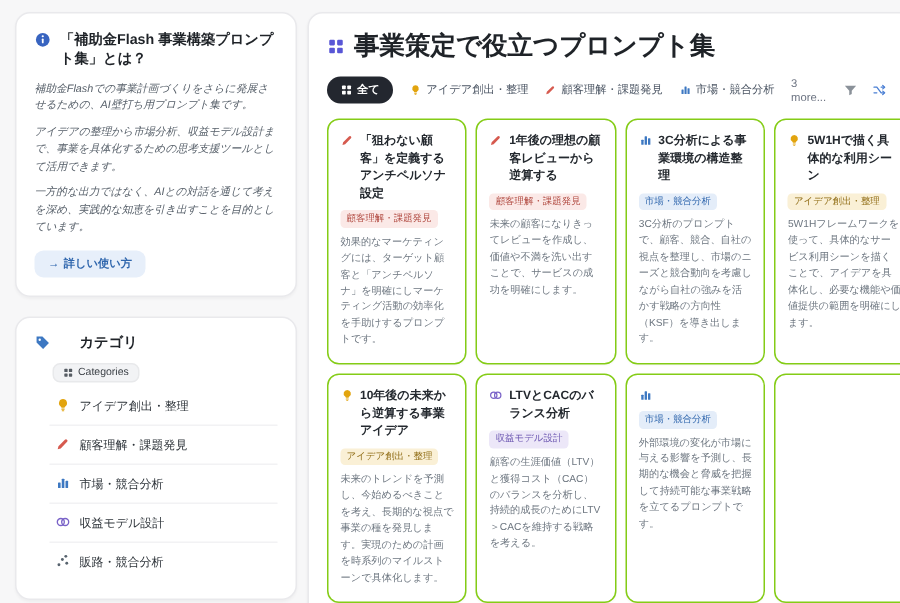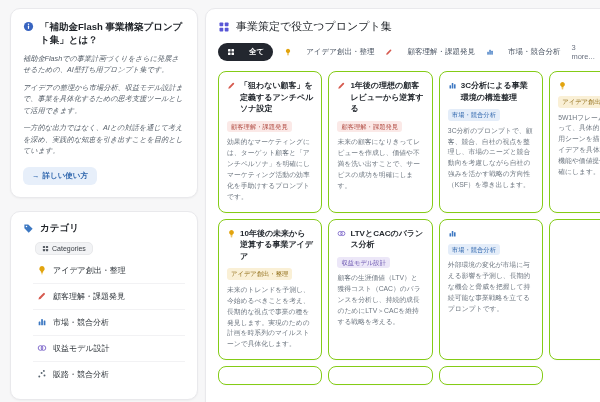"事業策定で役立つプロンプト集" .main-title { font-size: 11px -> 17px; font-weight: normal -> bold }
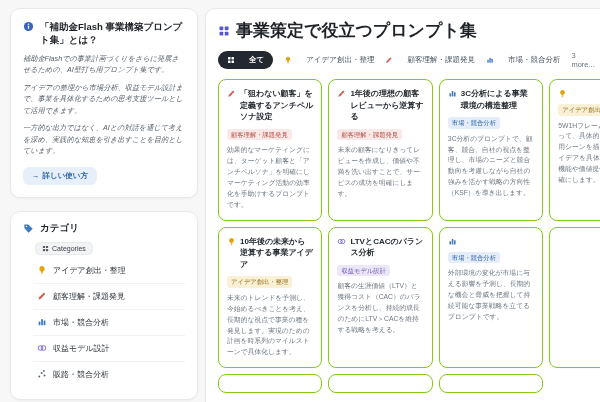"全て" .tab { gap: 14px -> 3px }
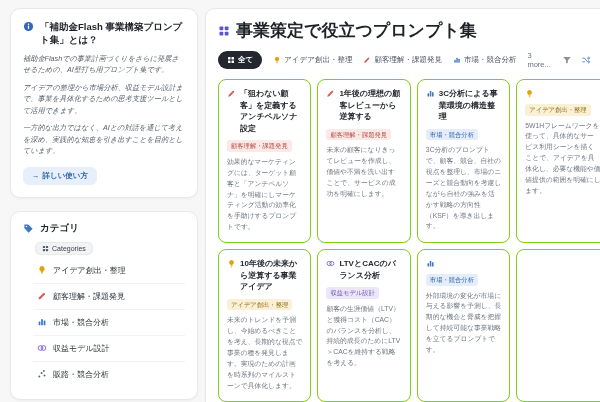"5W1Hで描く具体的な利用シーン" span.tx { html: none -> <span>5W1Hで描く具体的な利用シーン</span> }
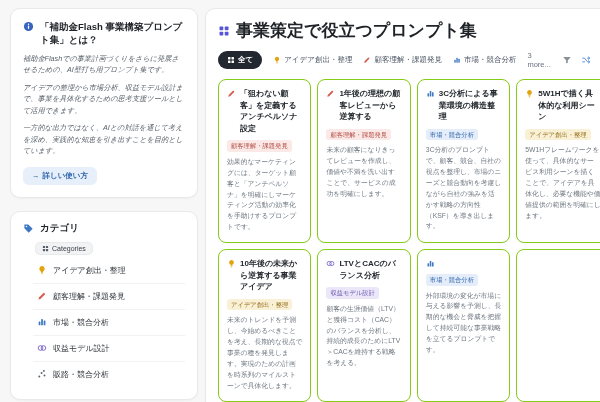"カテゴリ" .cats-header { gap: 6px -> 19px }
